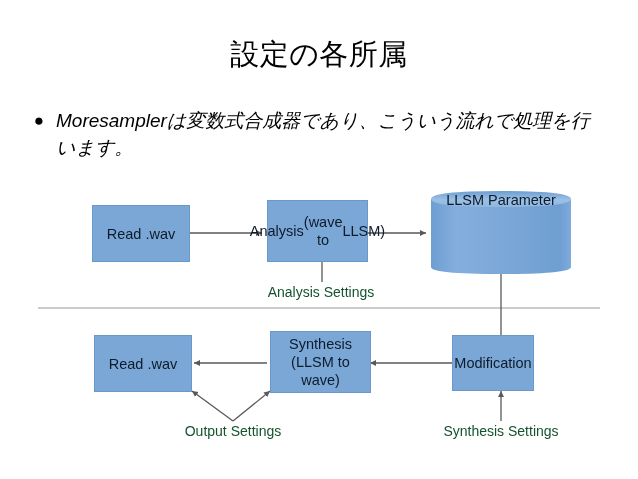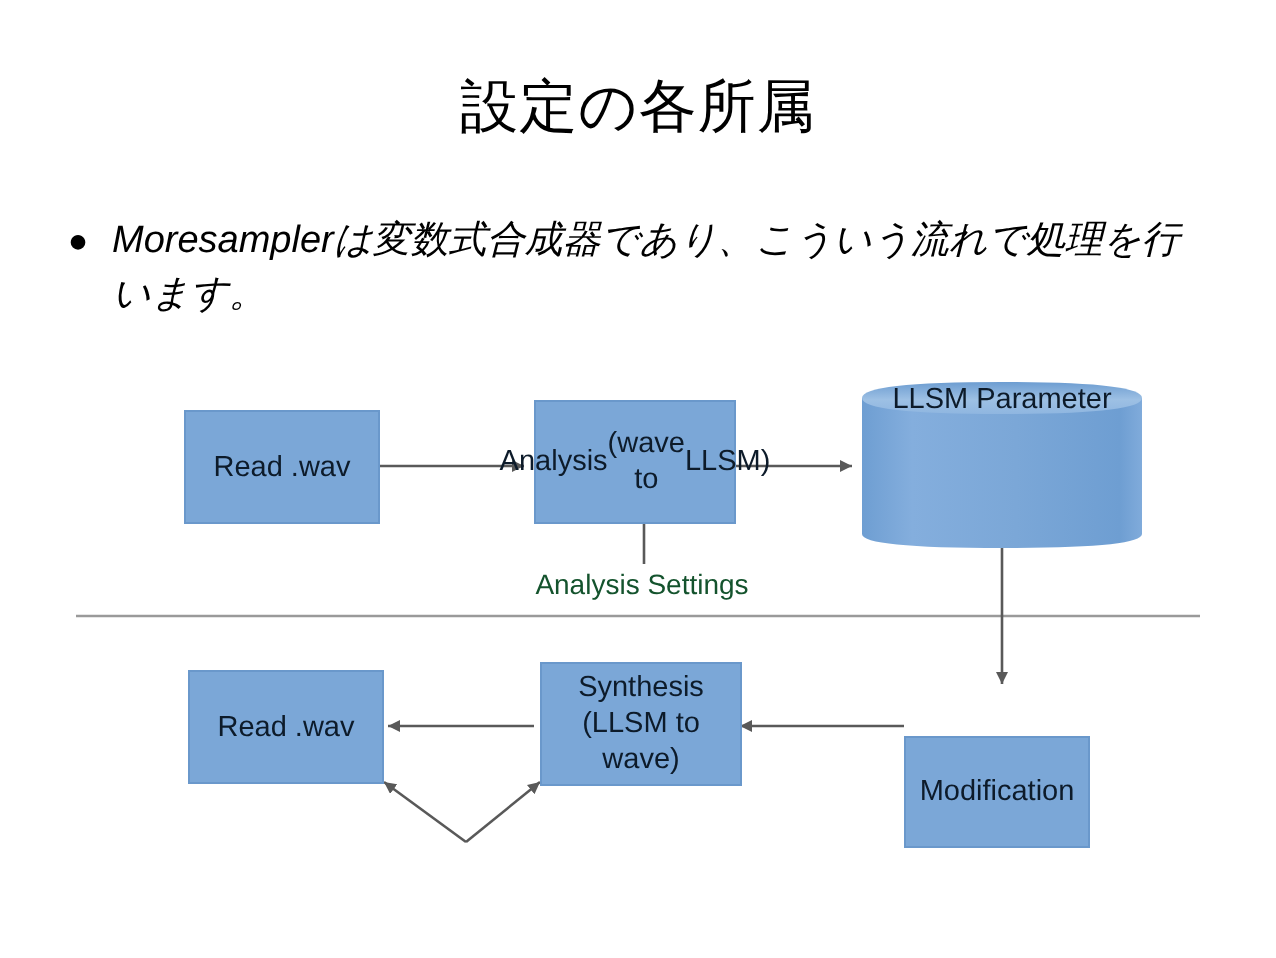"Modification" div.node-box { margin-top: 33px -> none; width: 93px -> 82px }
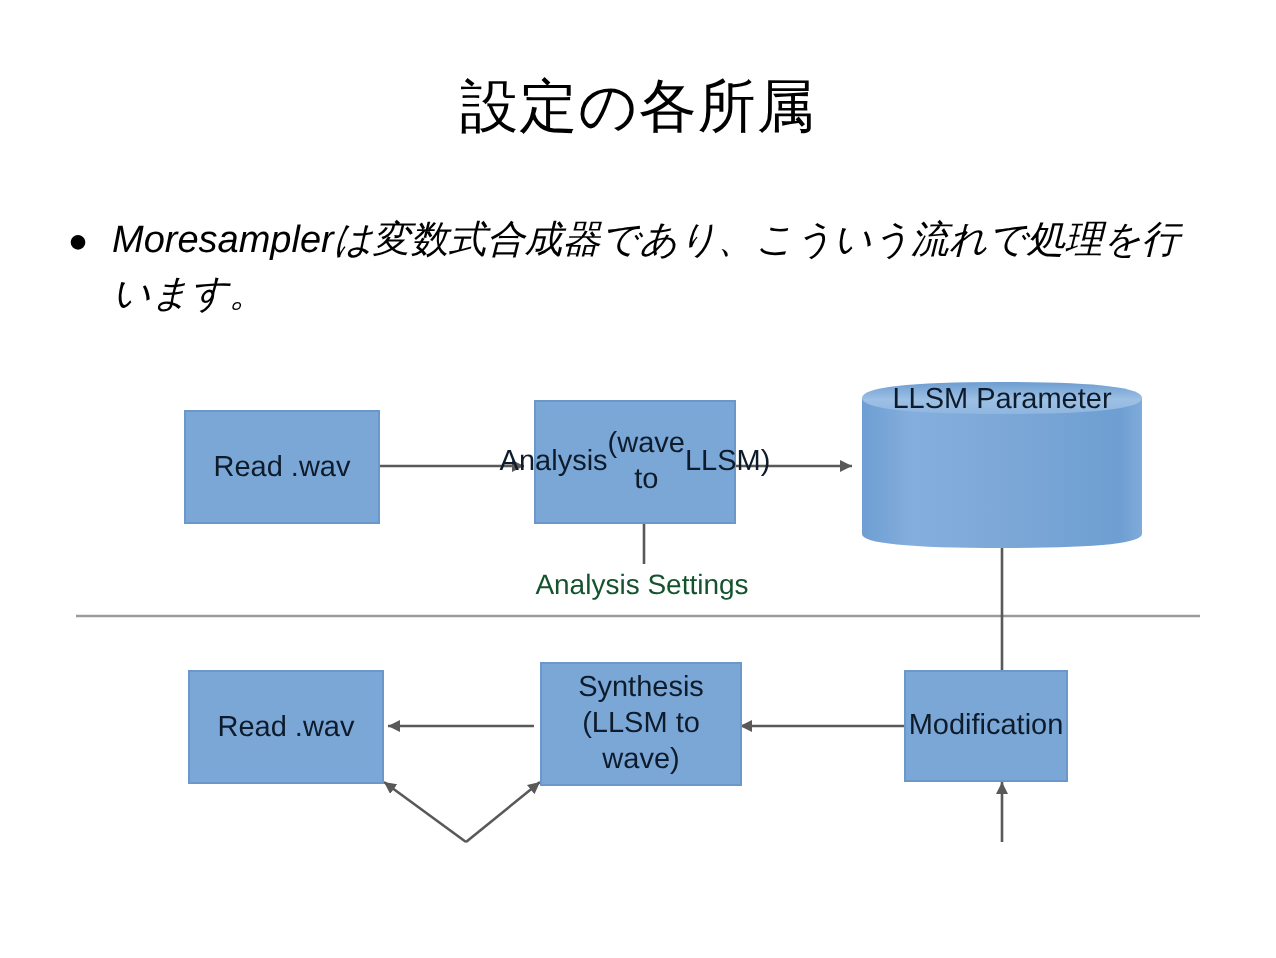"Output Settings" div.edge-label { html: none -> <div>Output Settings</div> }
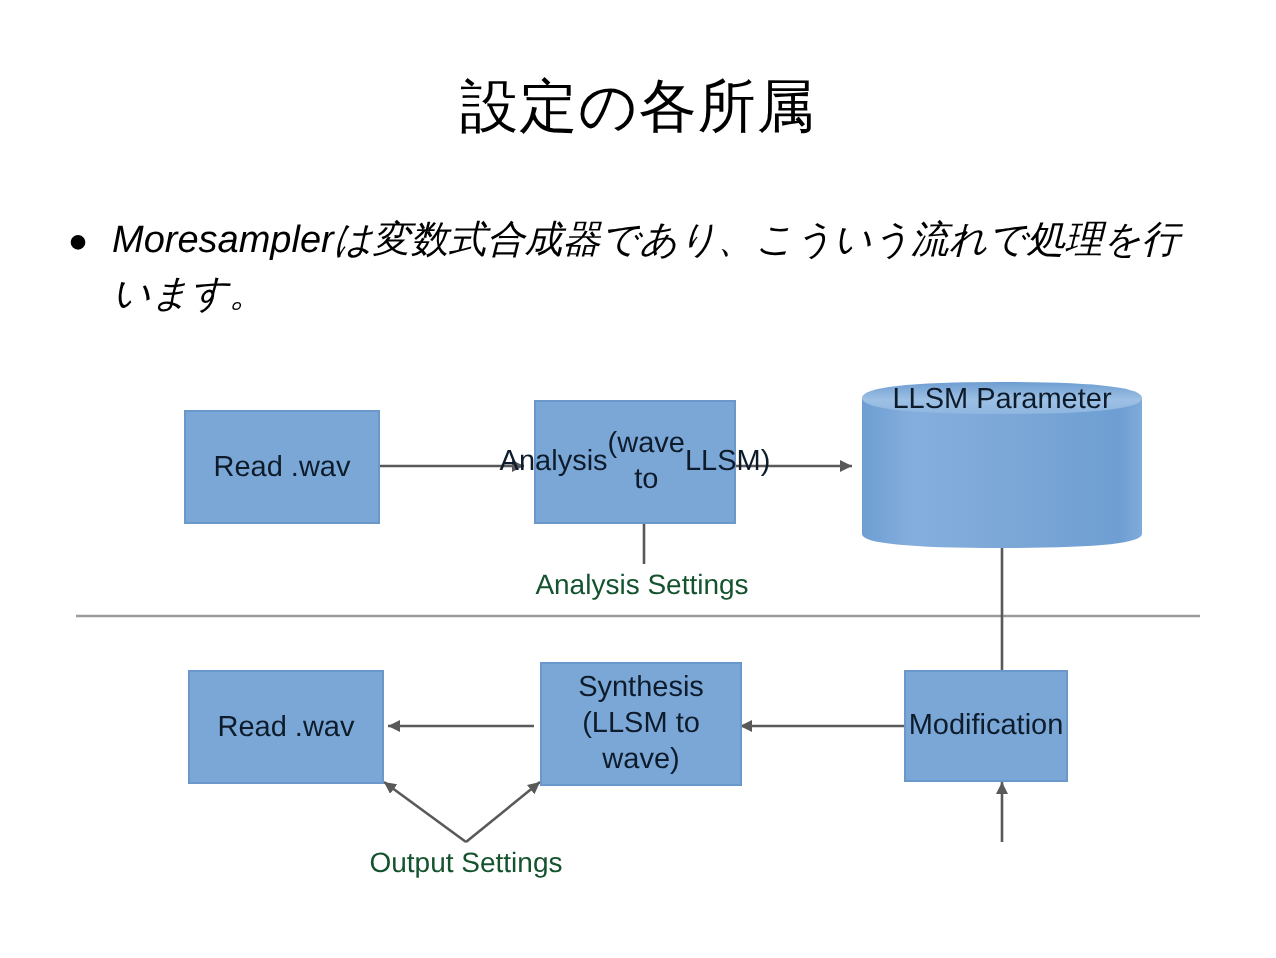"Synthesis Settings" div.edge-label { html: none -> <div>Synthesis Settings</div> }
